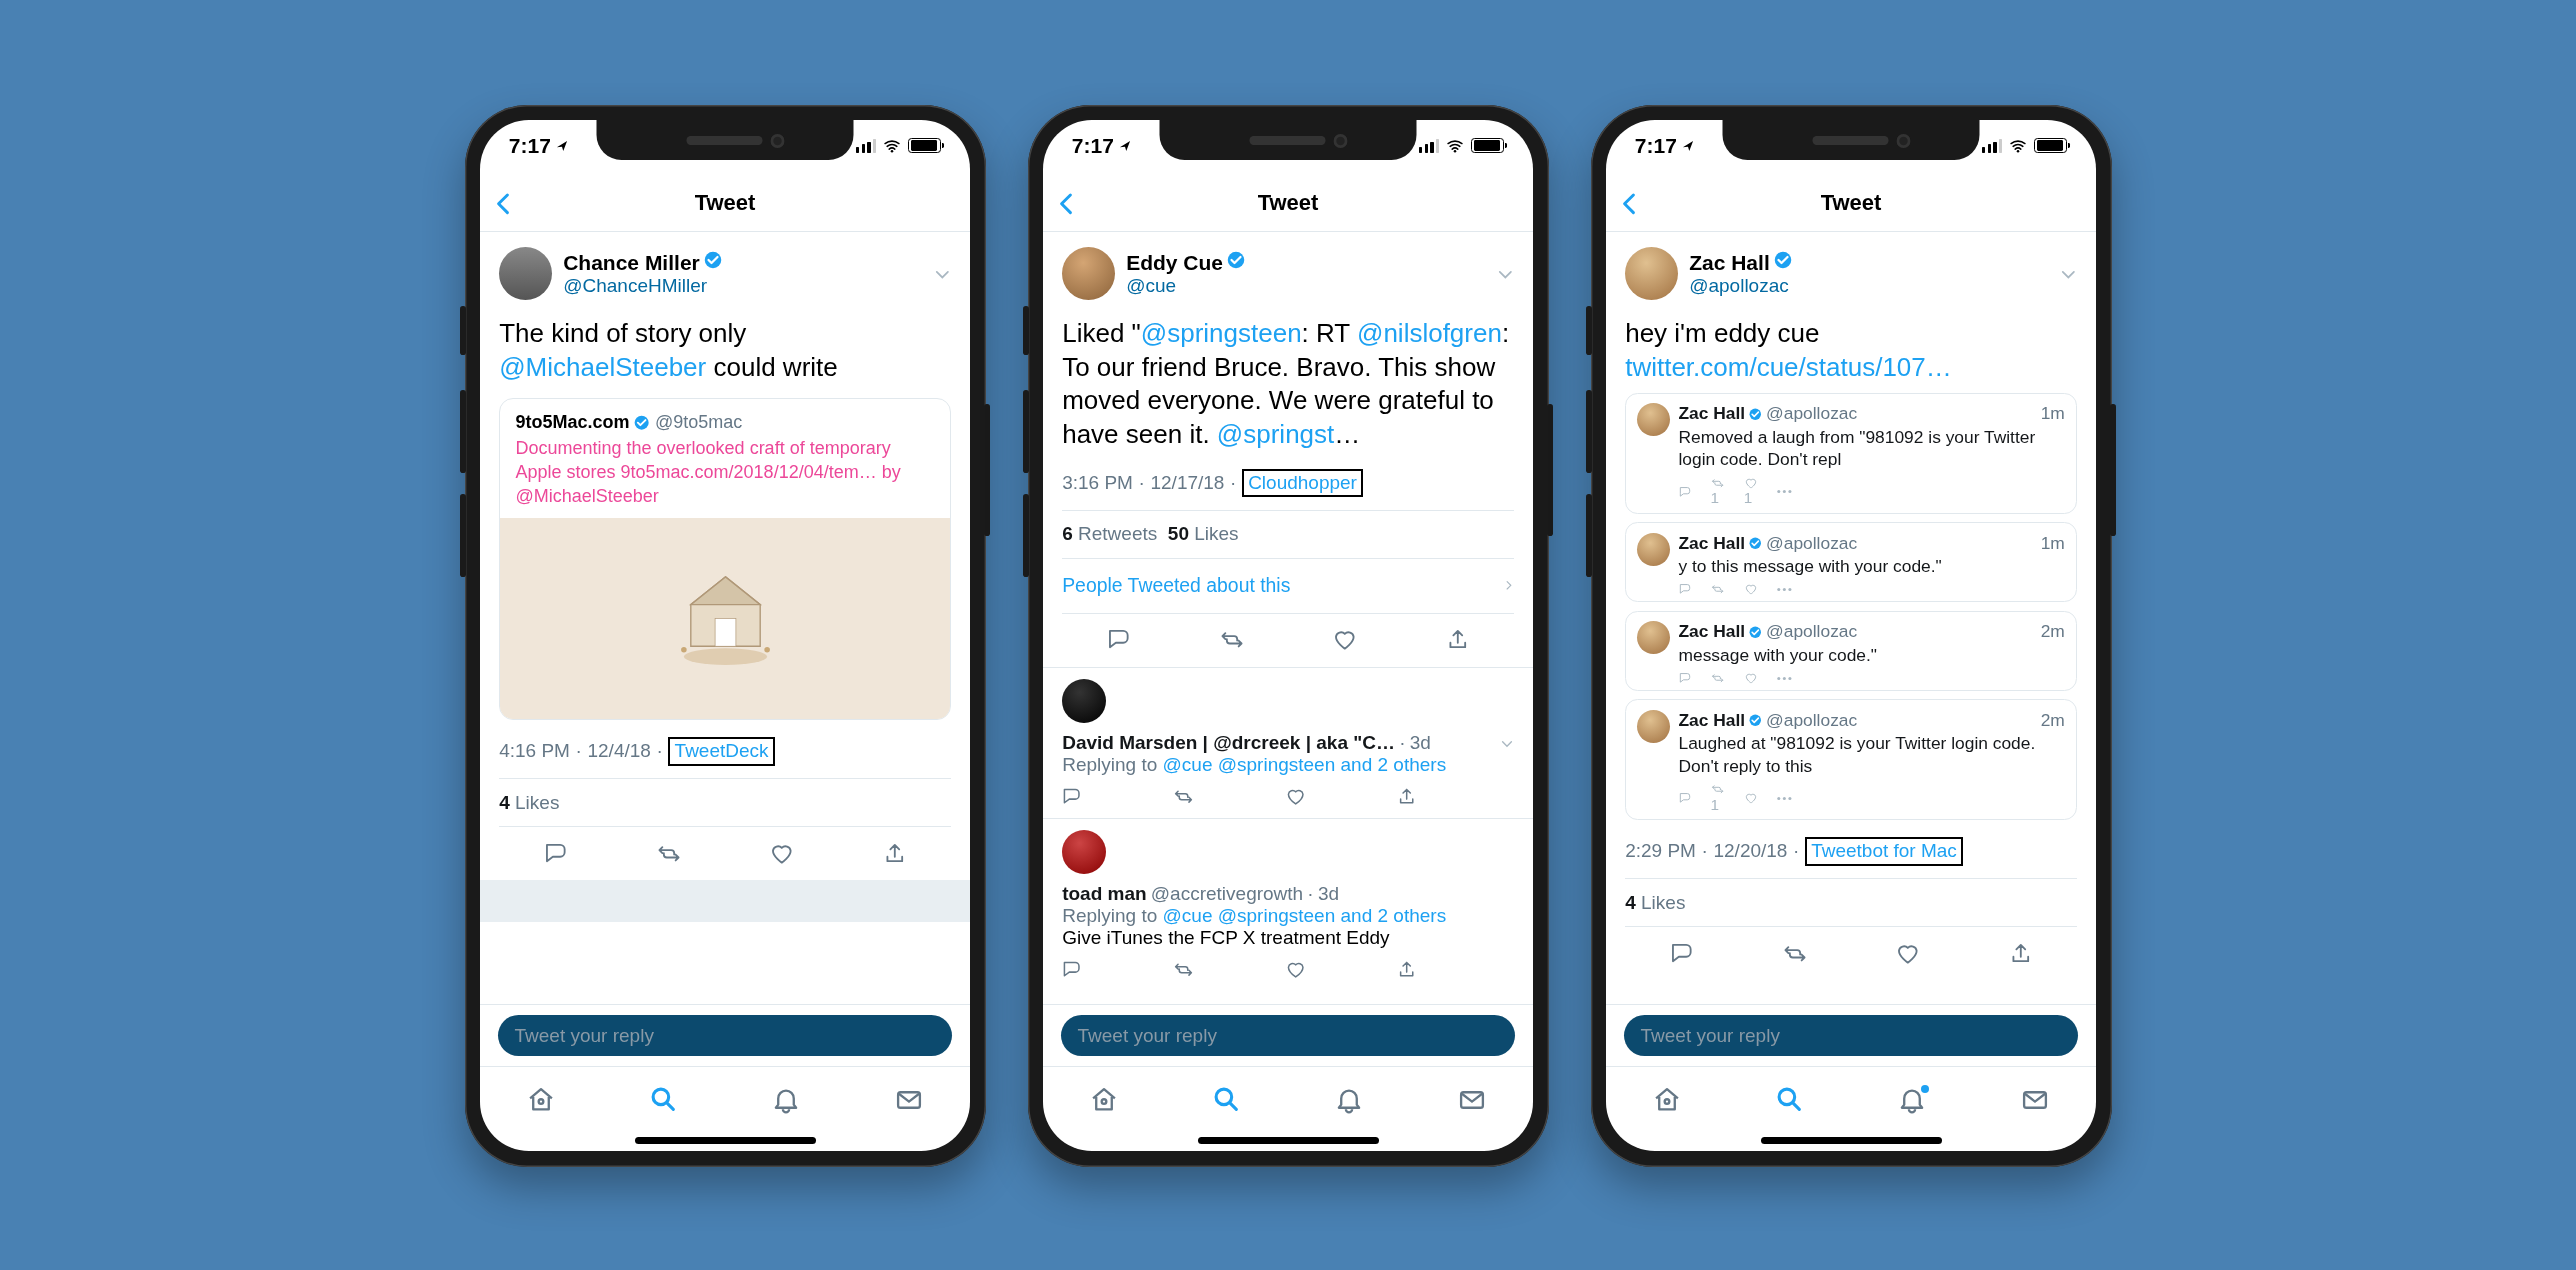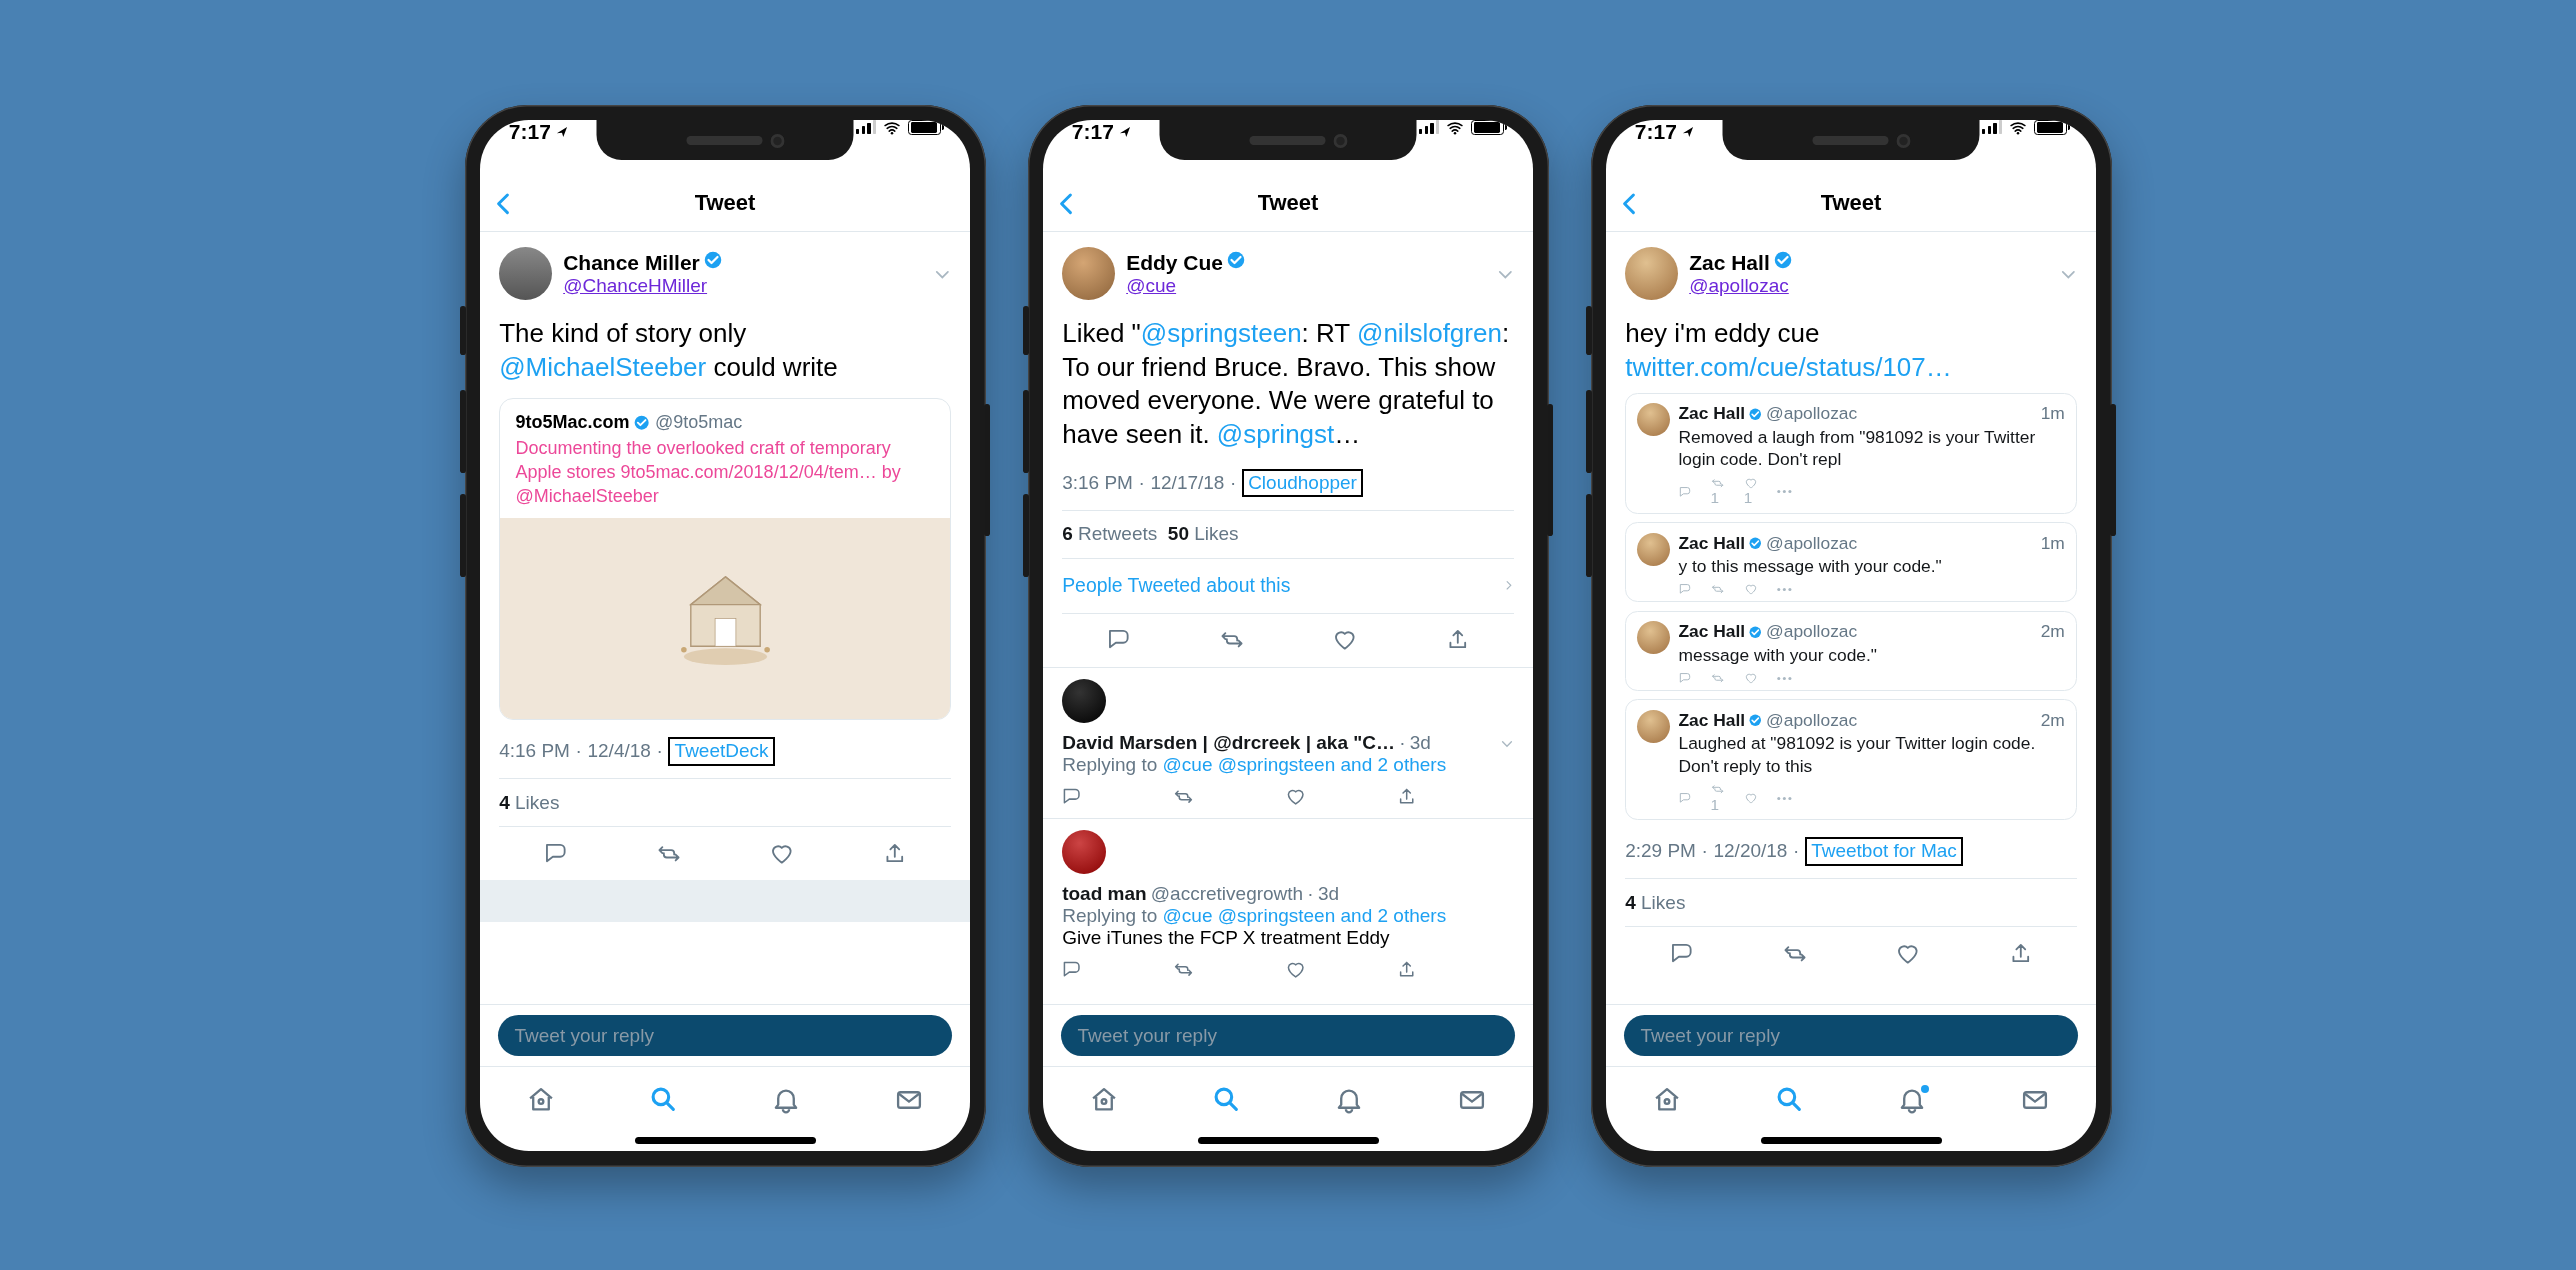"7:17" .status-bar { align-items: flex-start -> center }
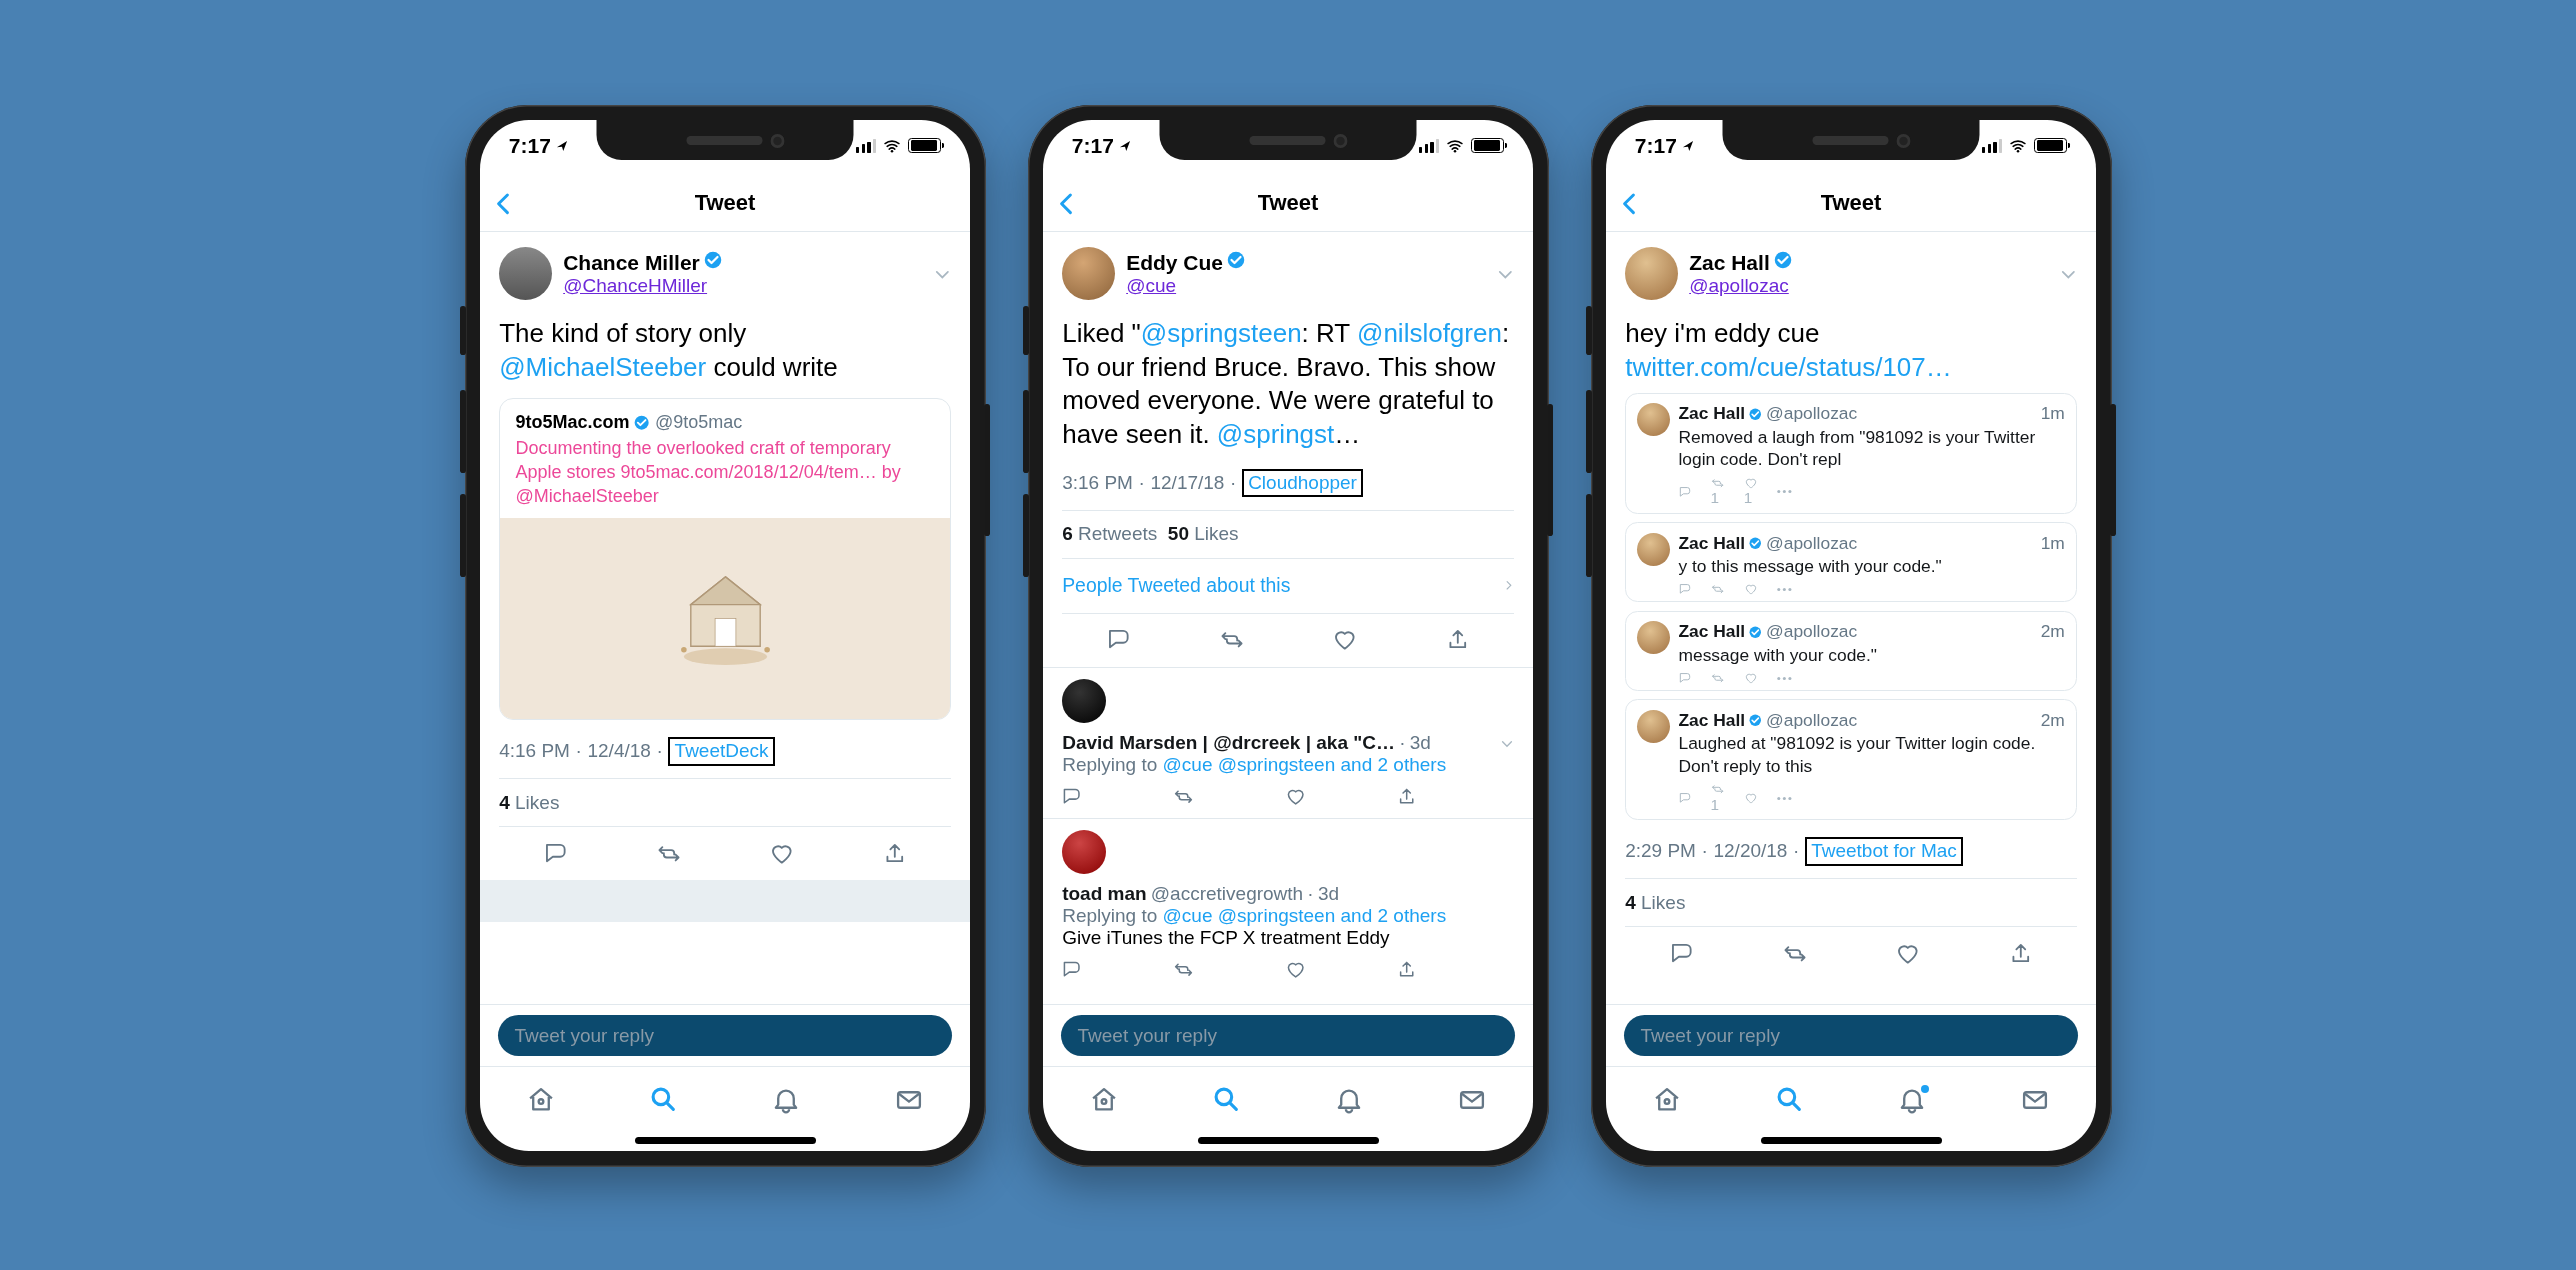"@ChanceHMiller" .handle { color: #6d28d9 -> #0369a1; text-decoration: underline -> none }
